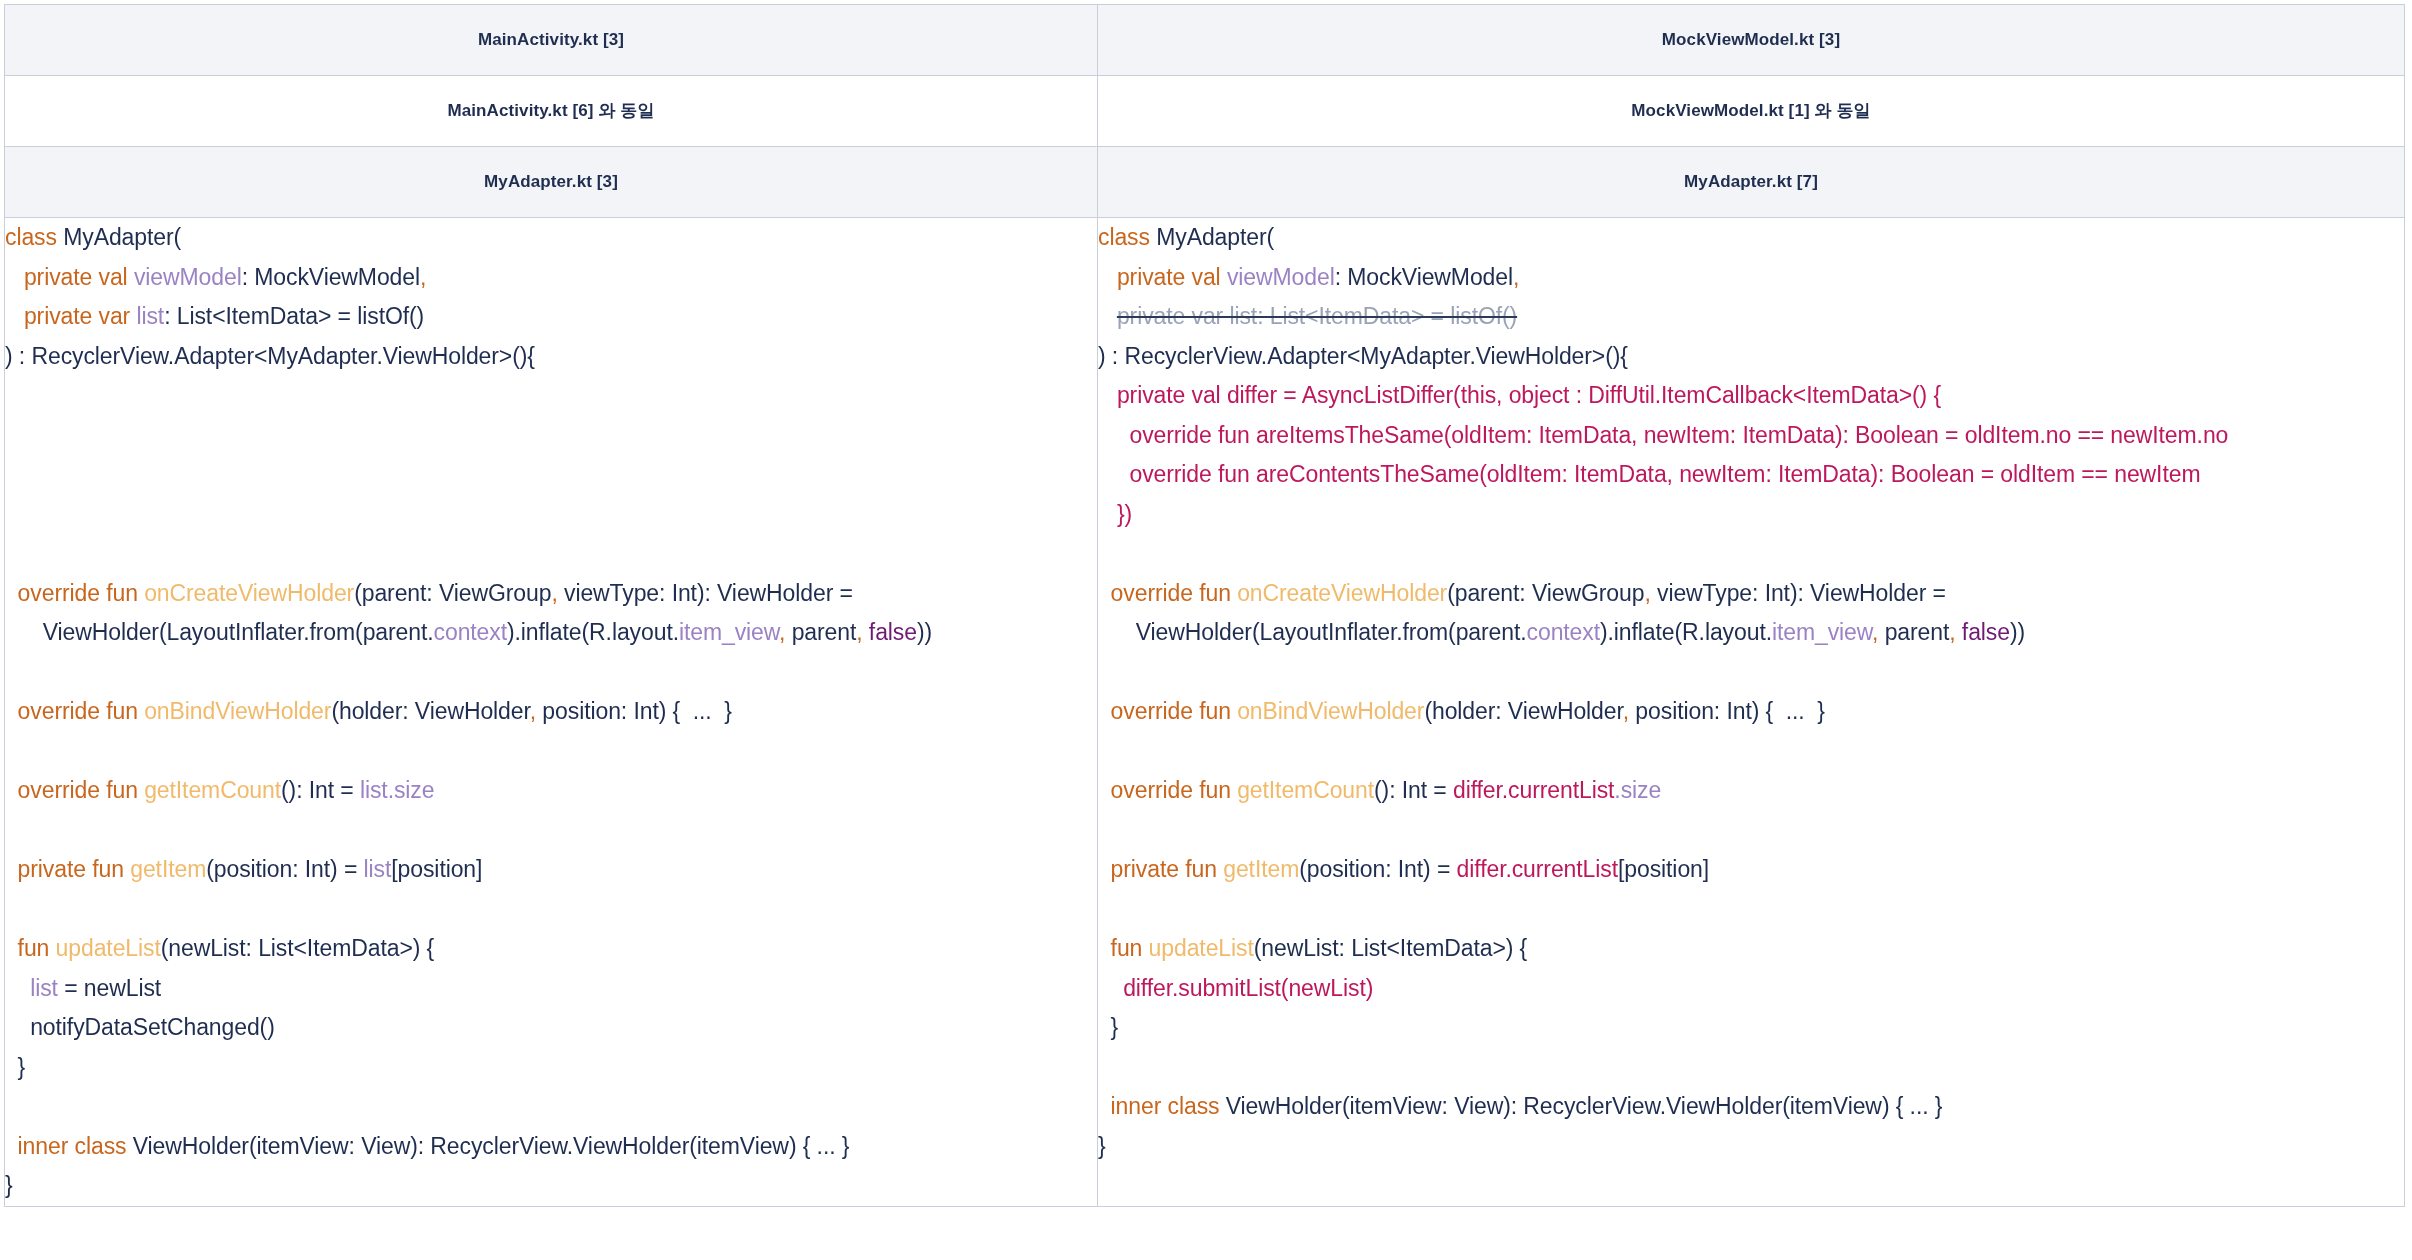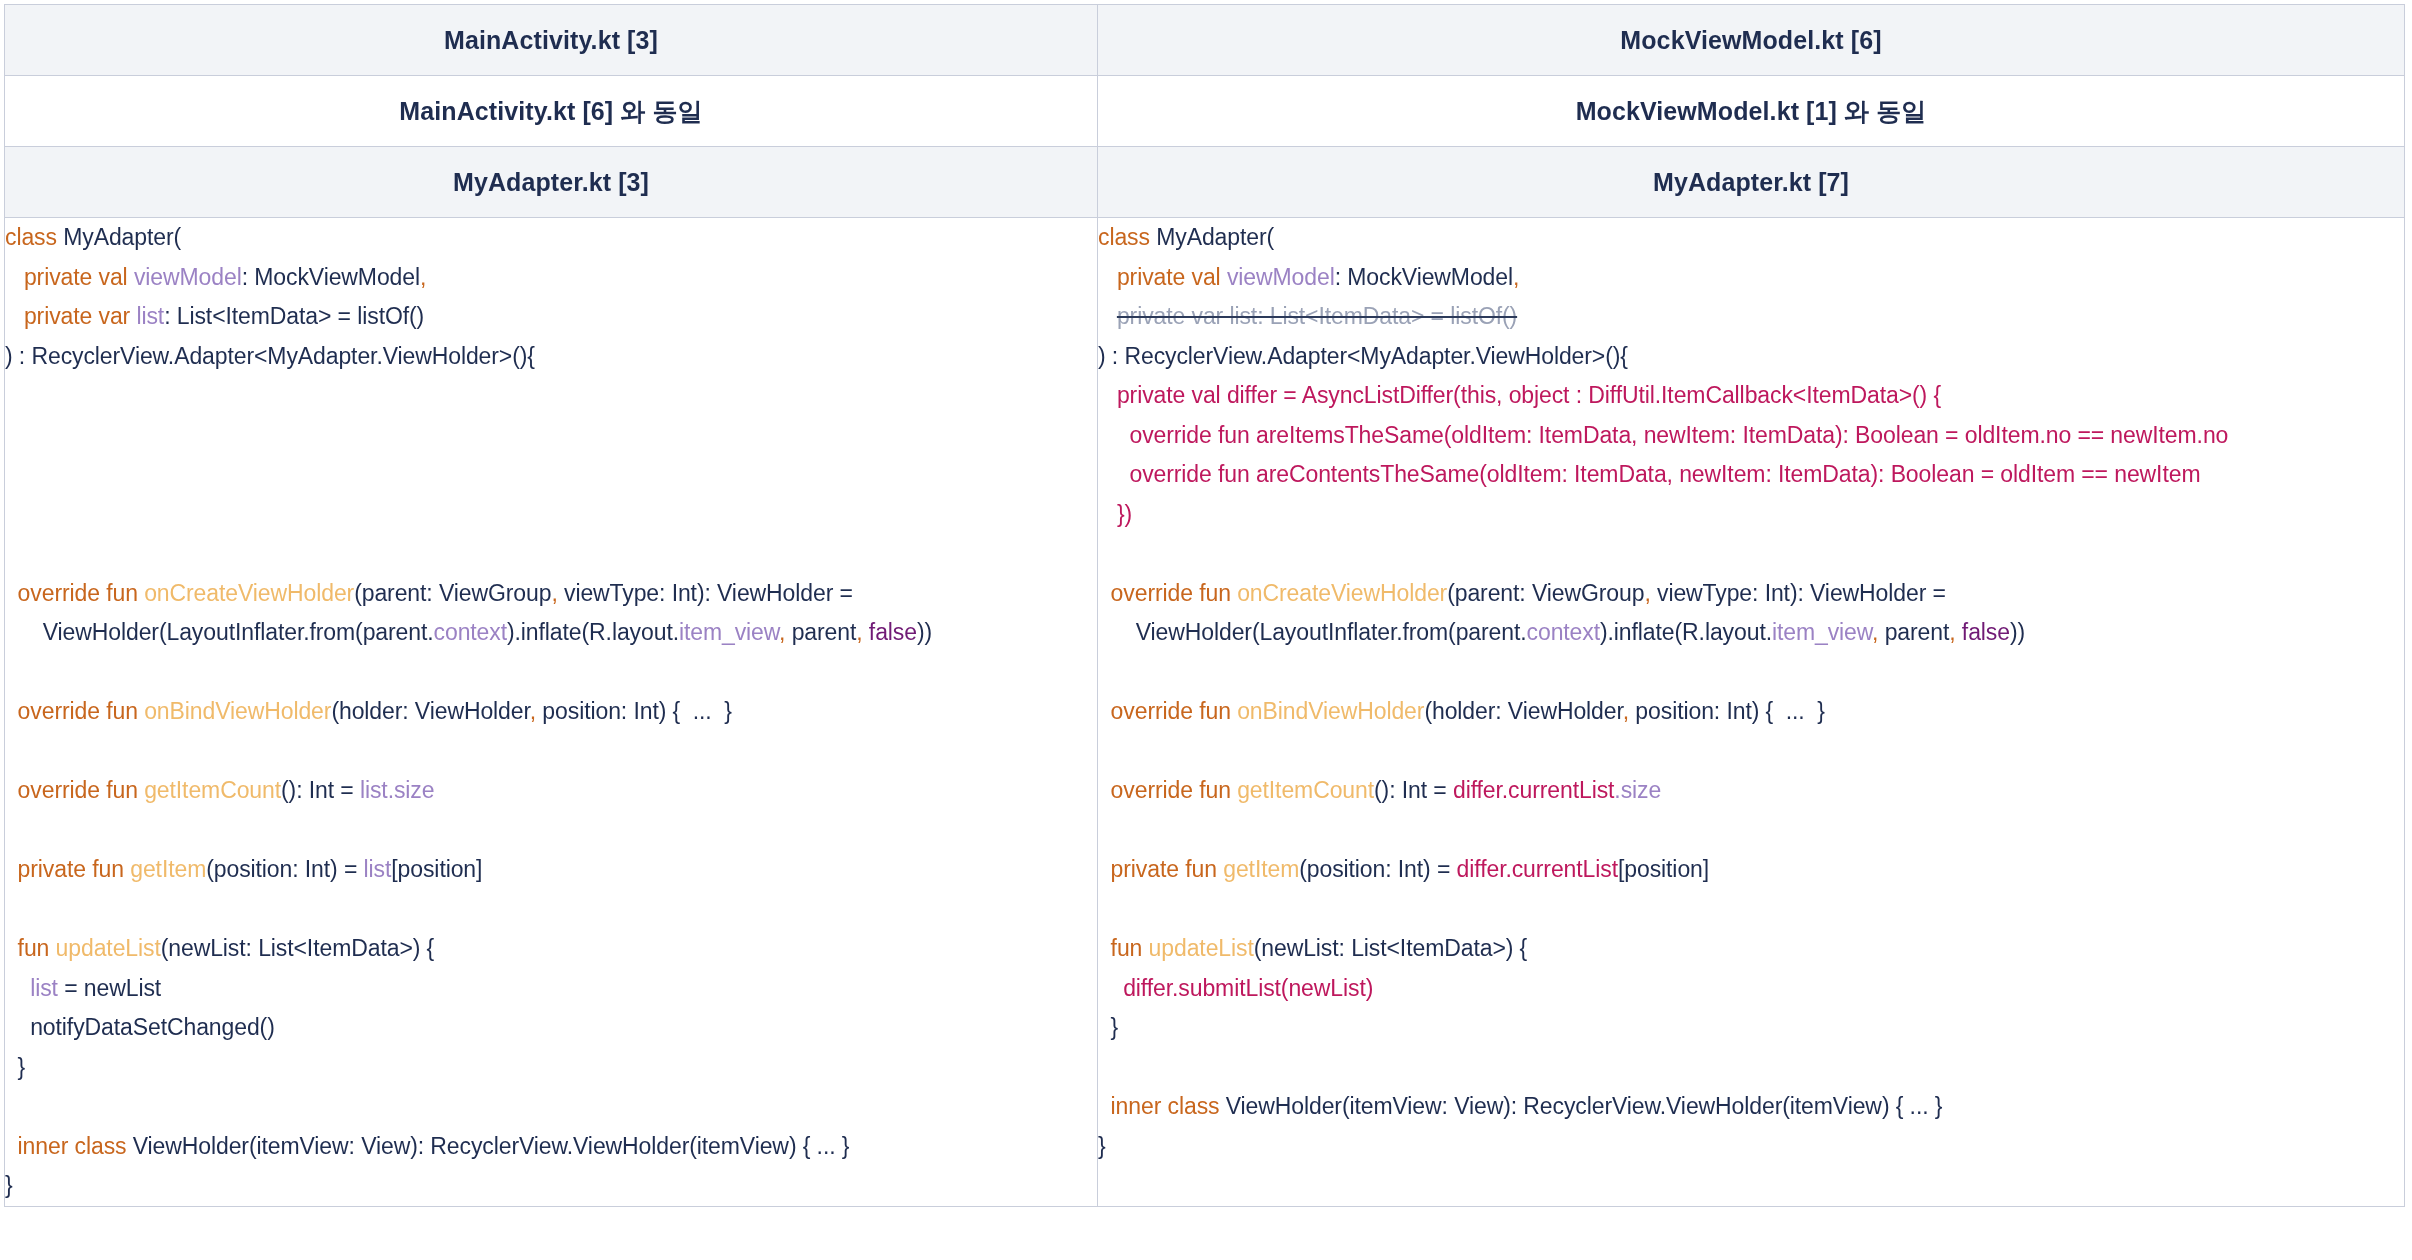"MainActivity.kt [3]" .hdr { font-size: 25px -> 17px }
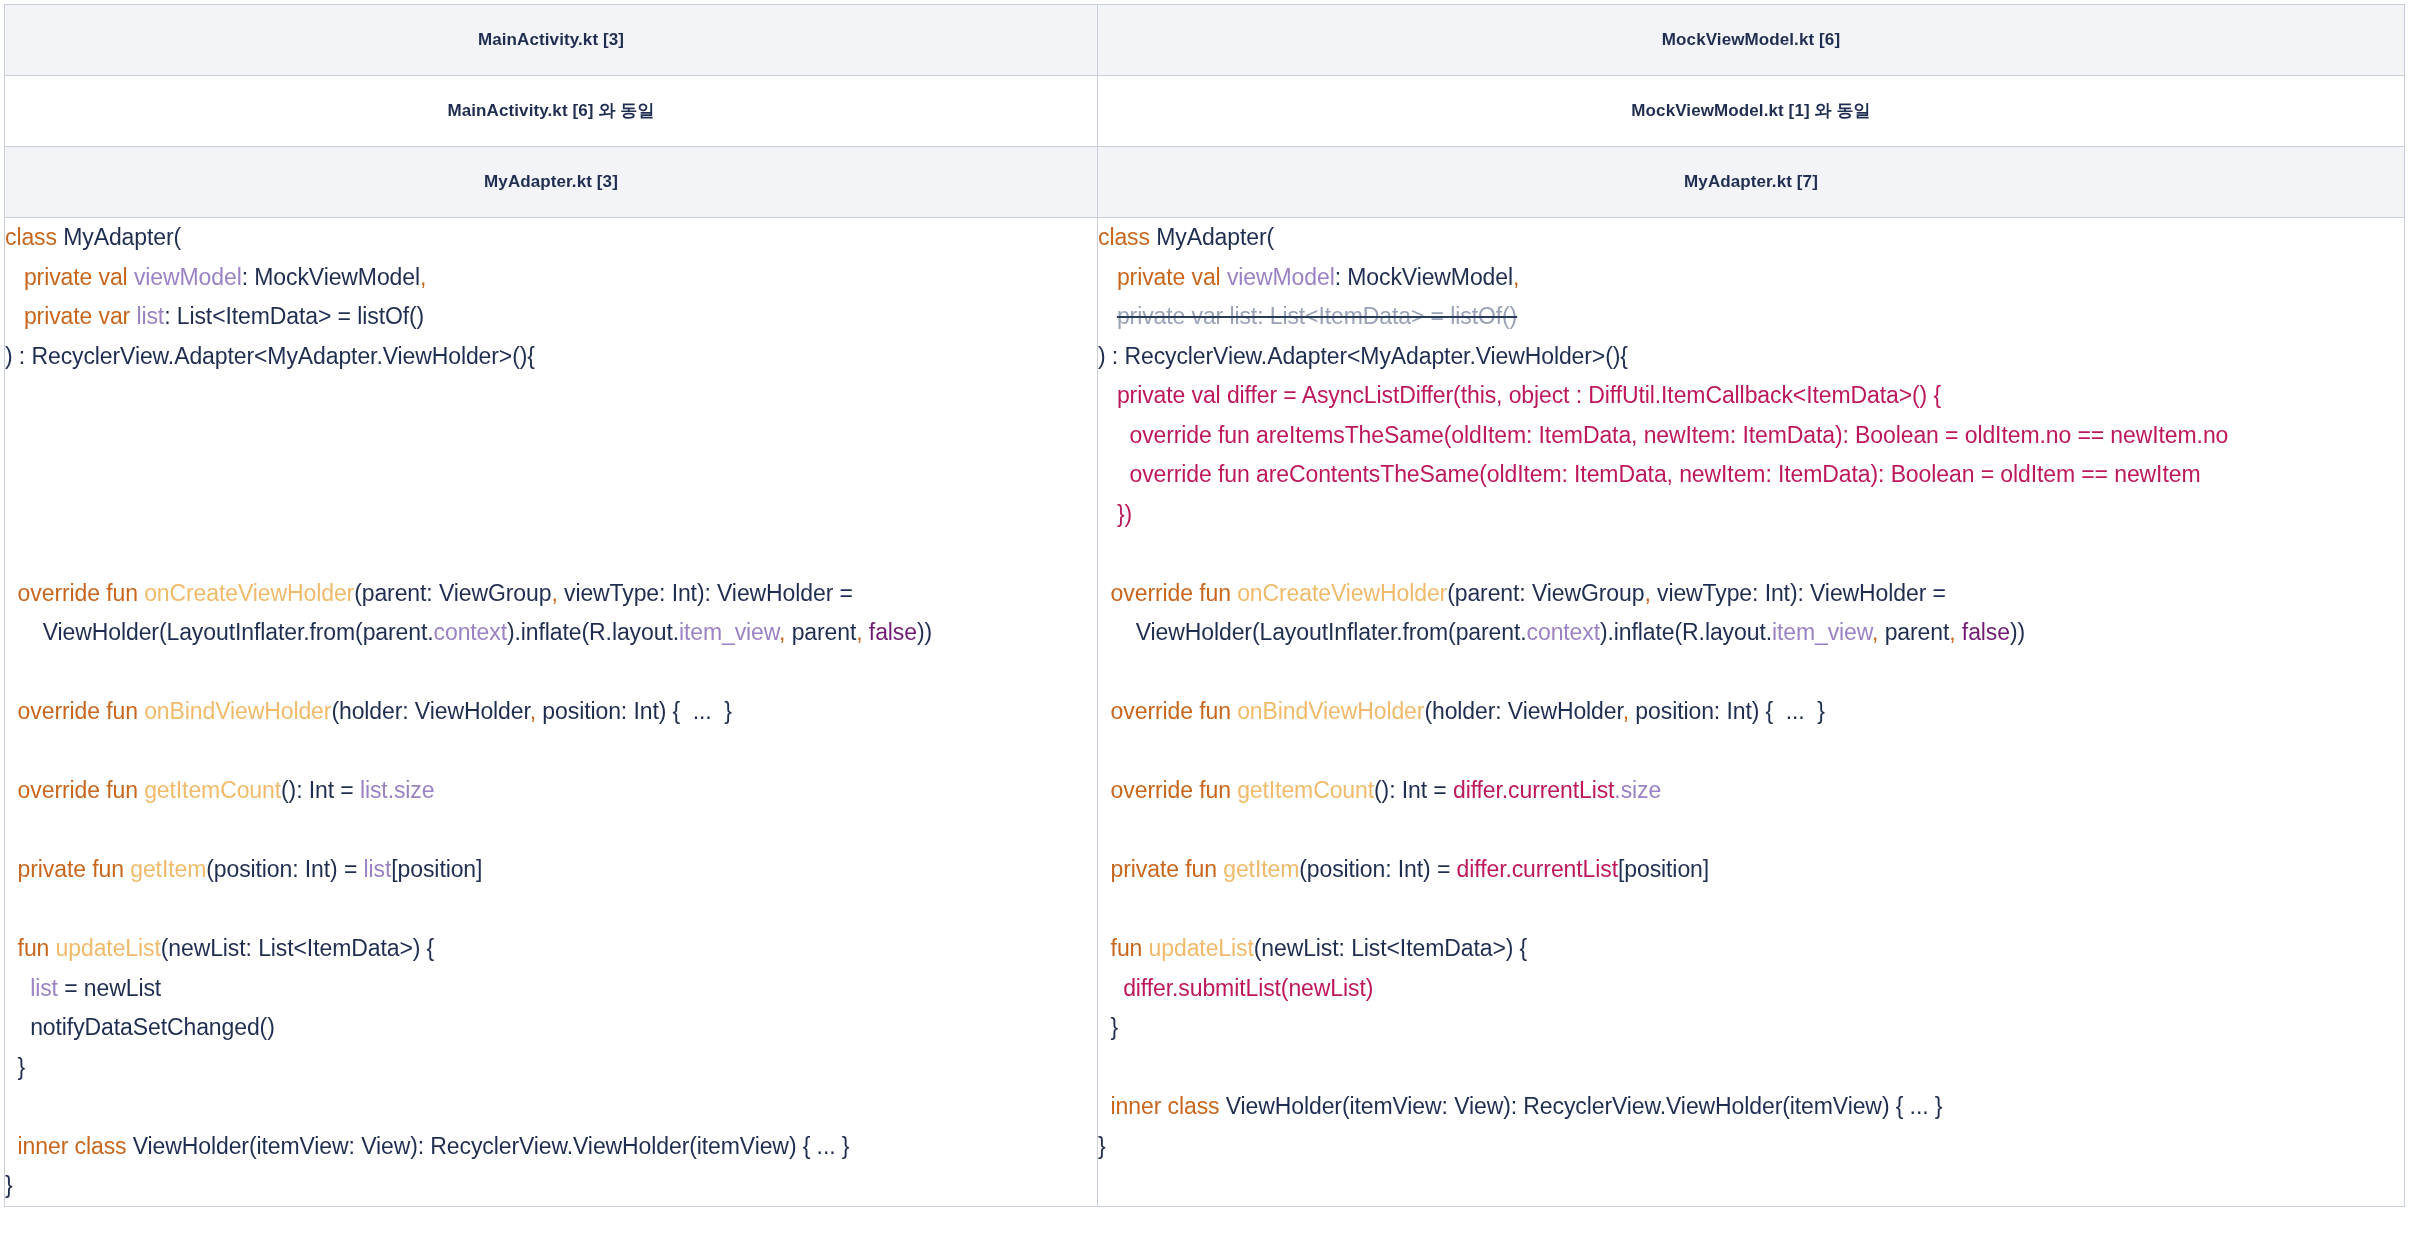"MockViewModel.kt [6]" span { text: 6 -> 3 }
